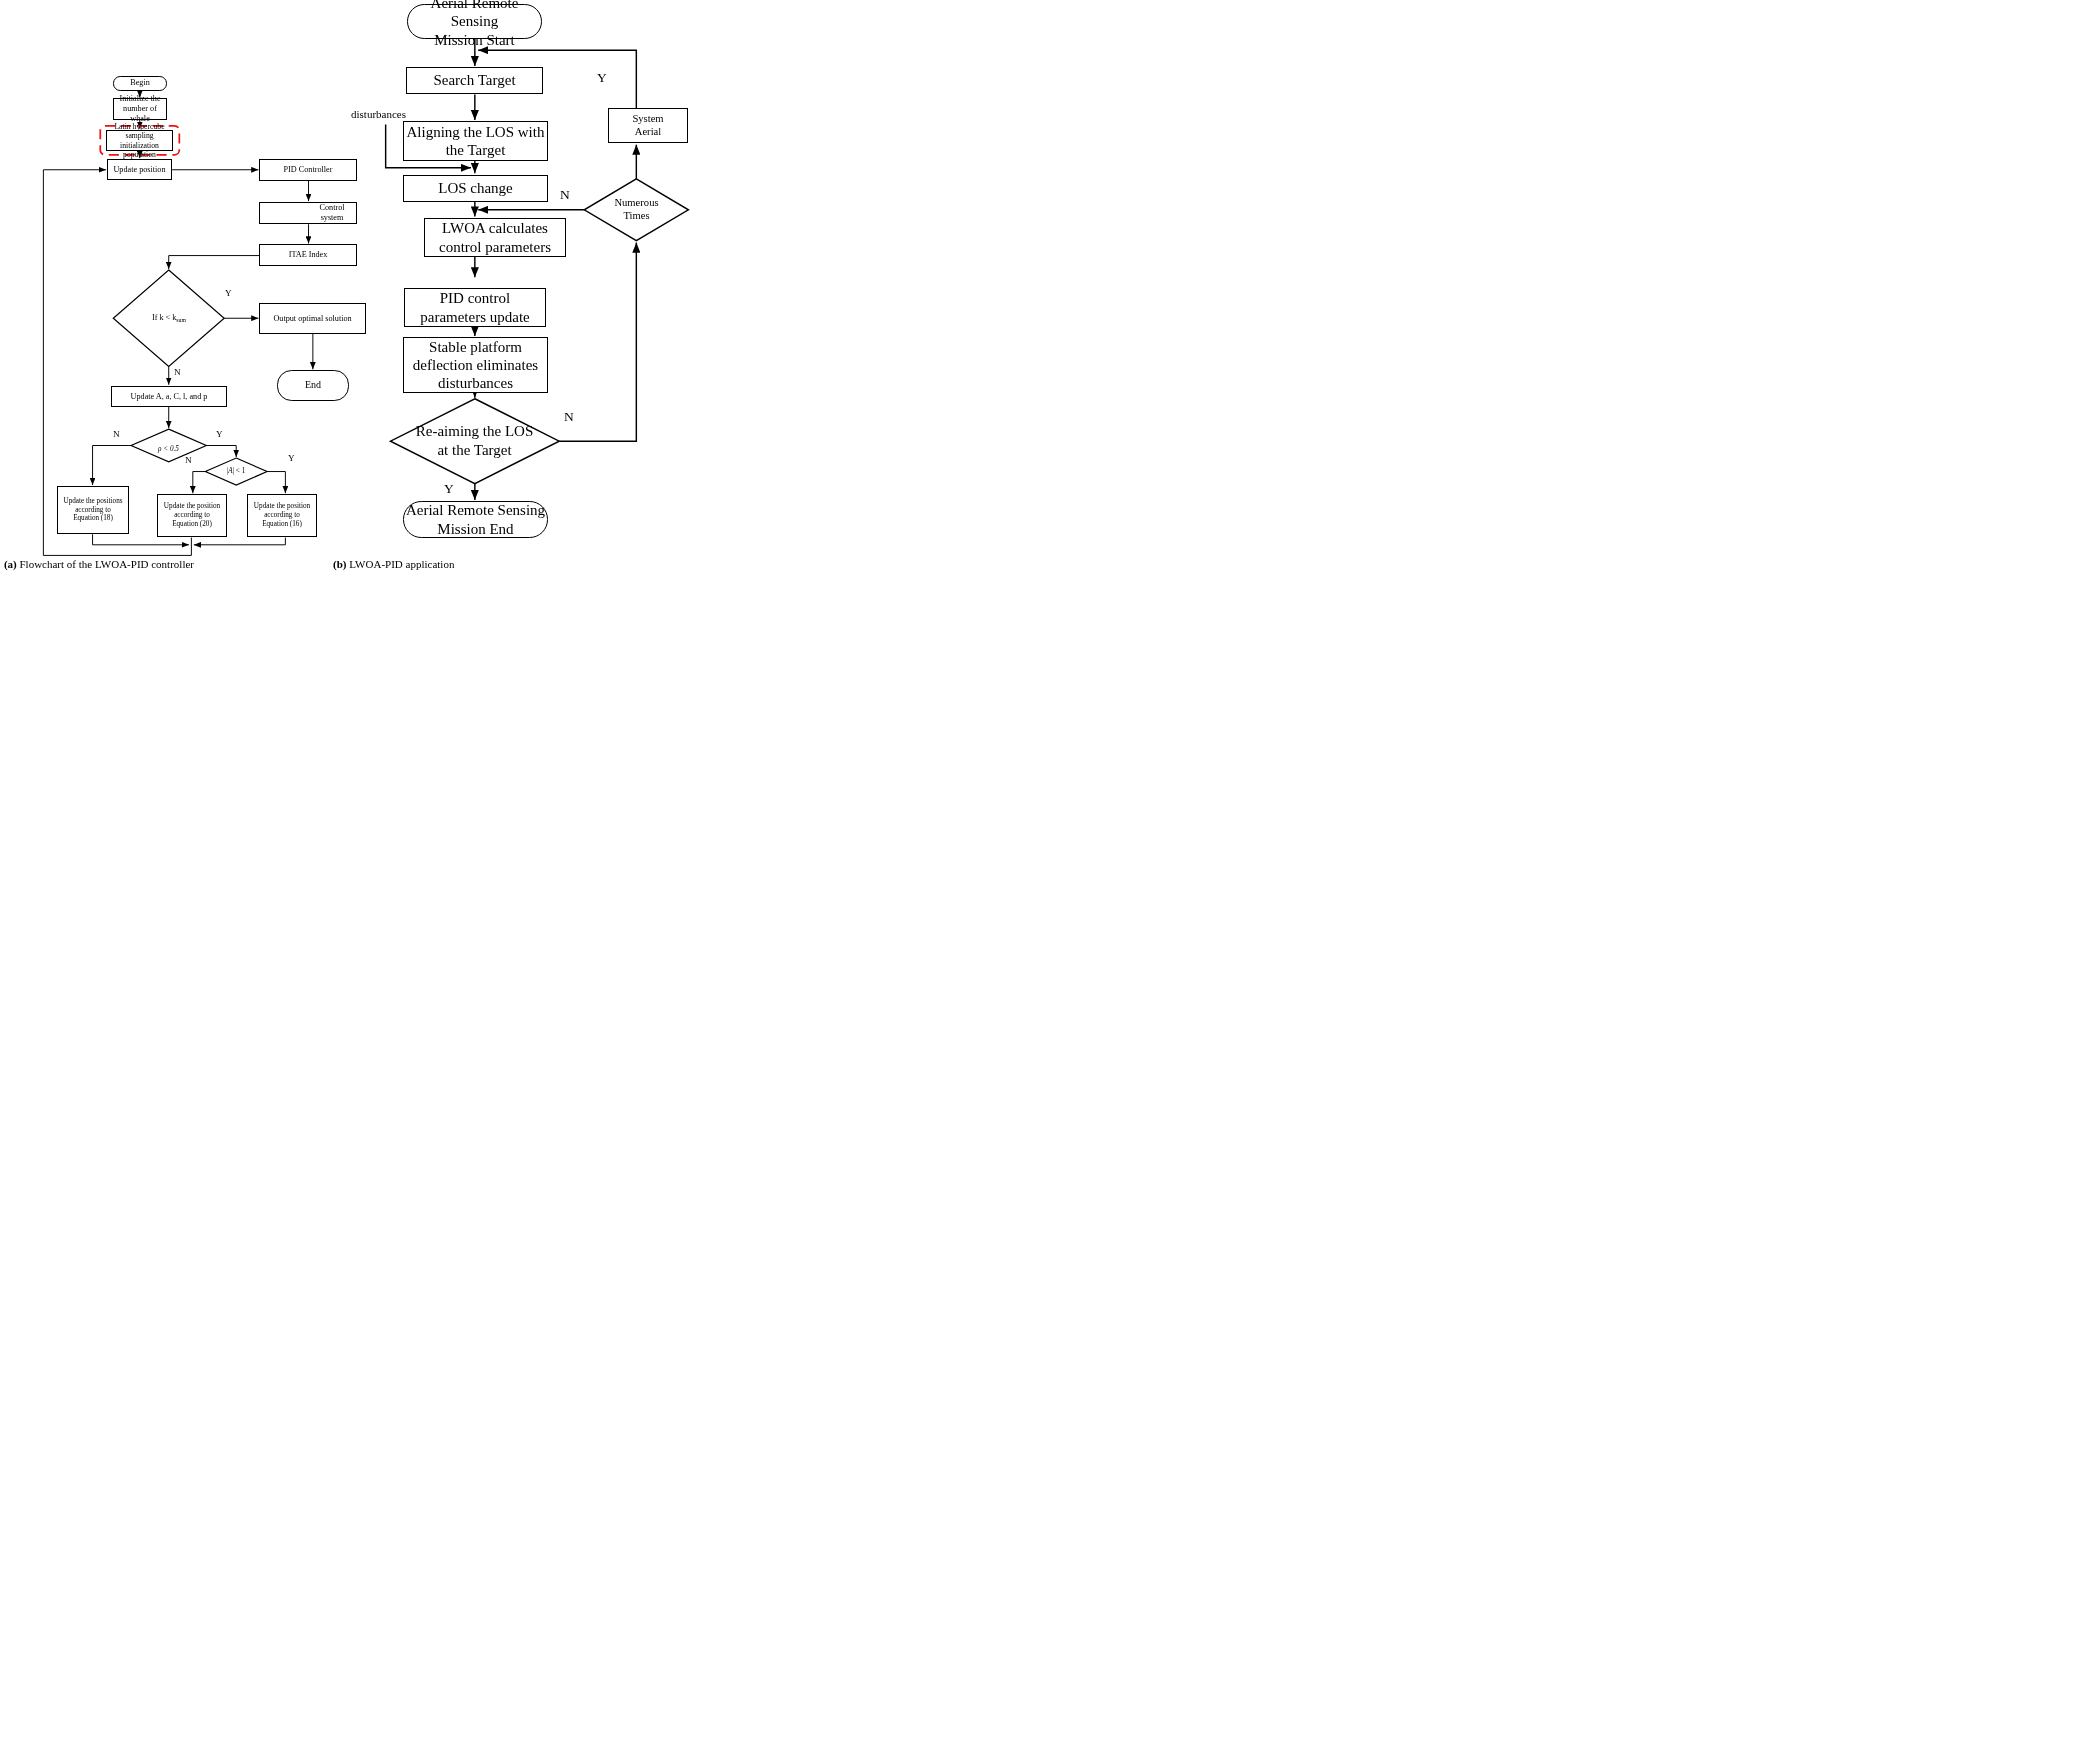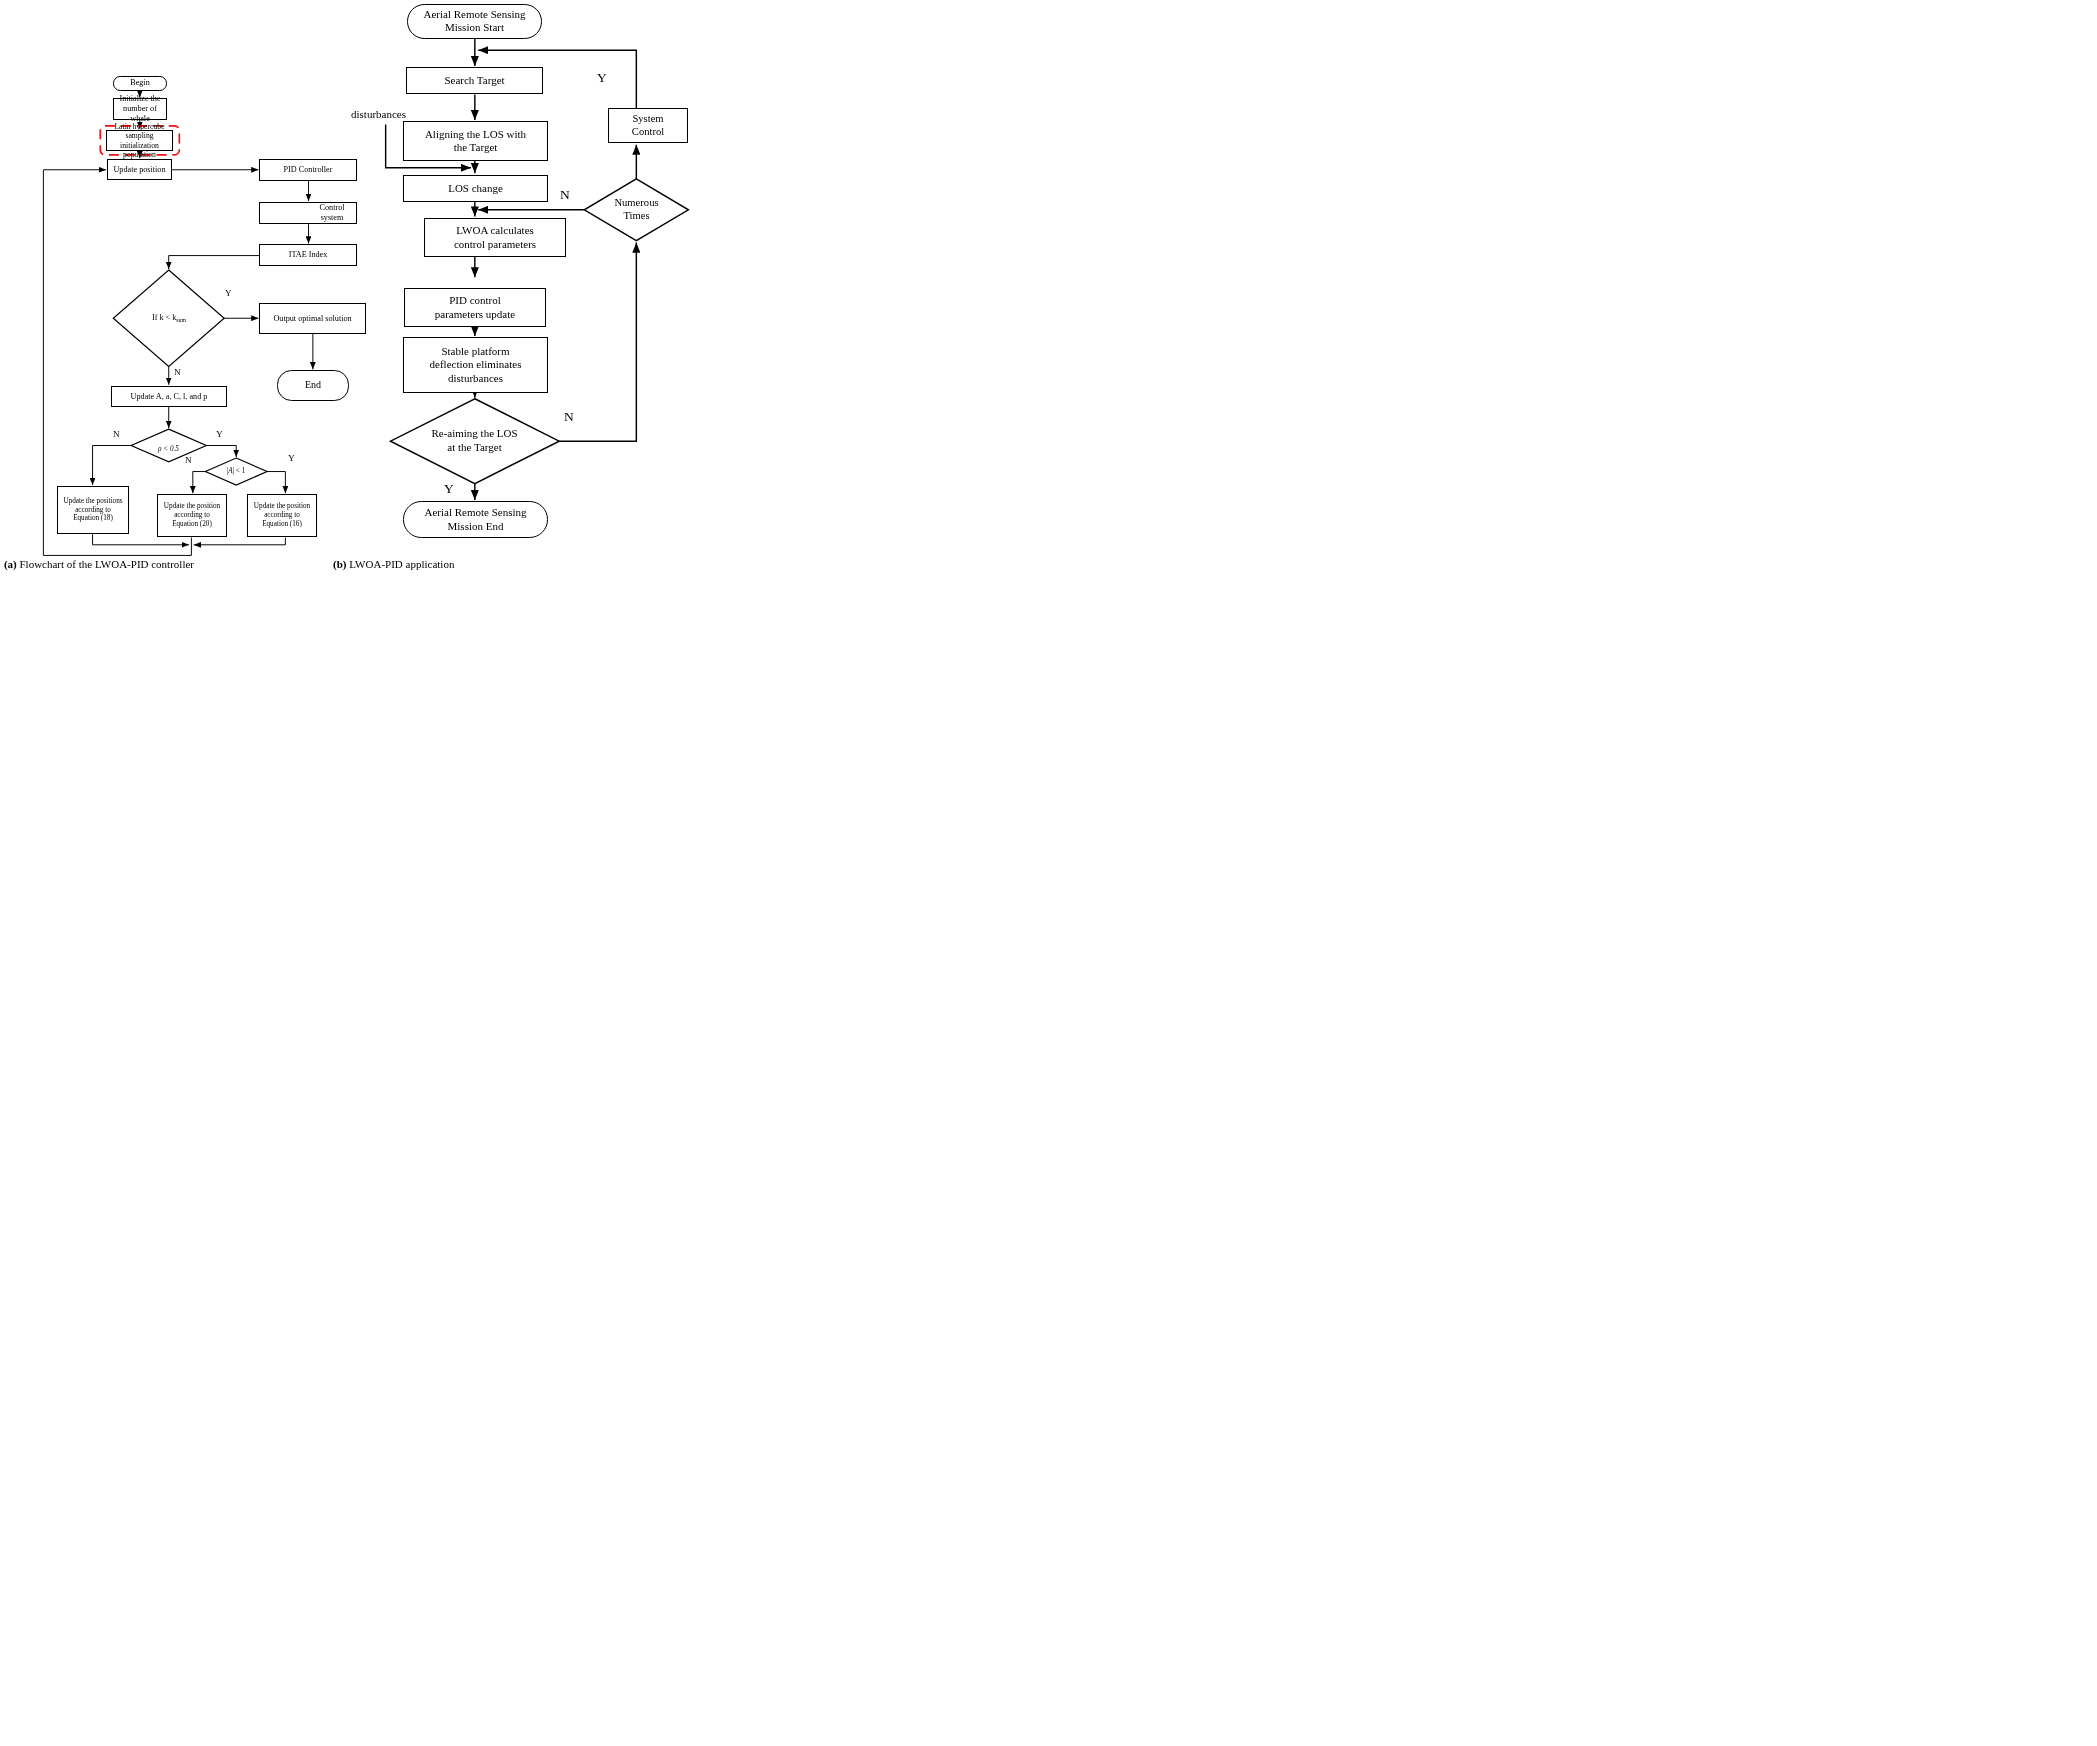"Aerial Remote Sensing" .fs23 { font-size: 11px -> 15px }
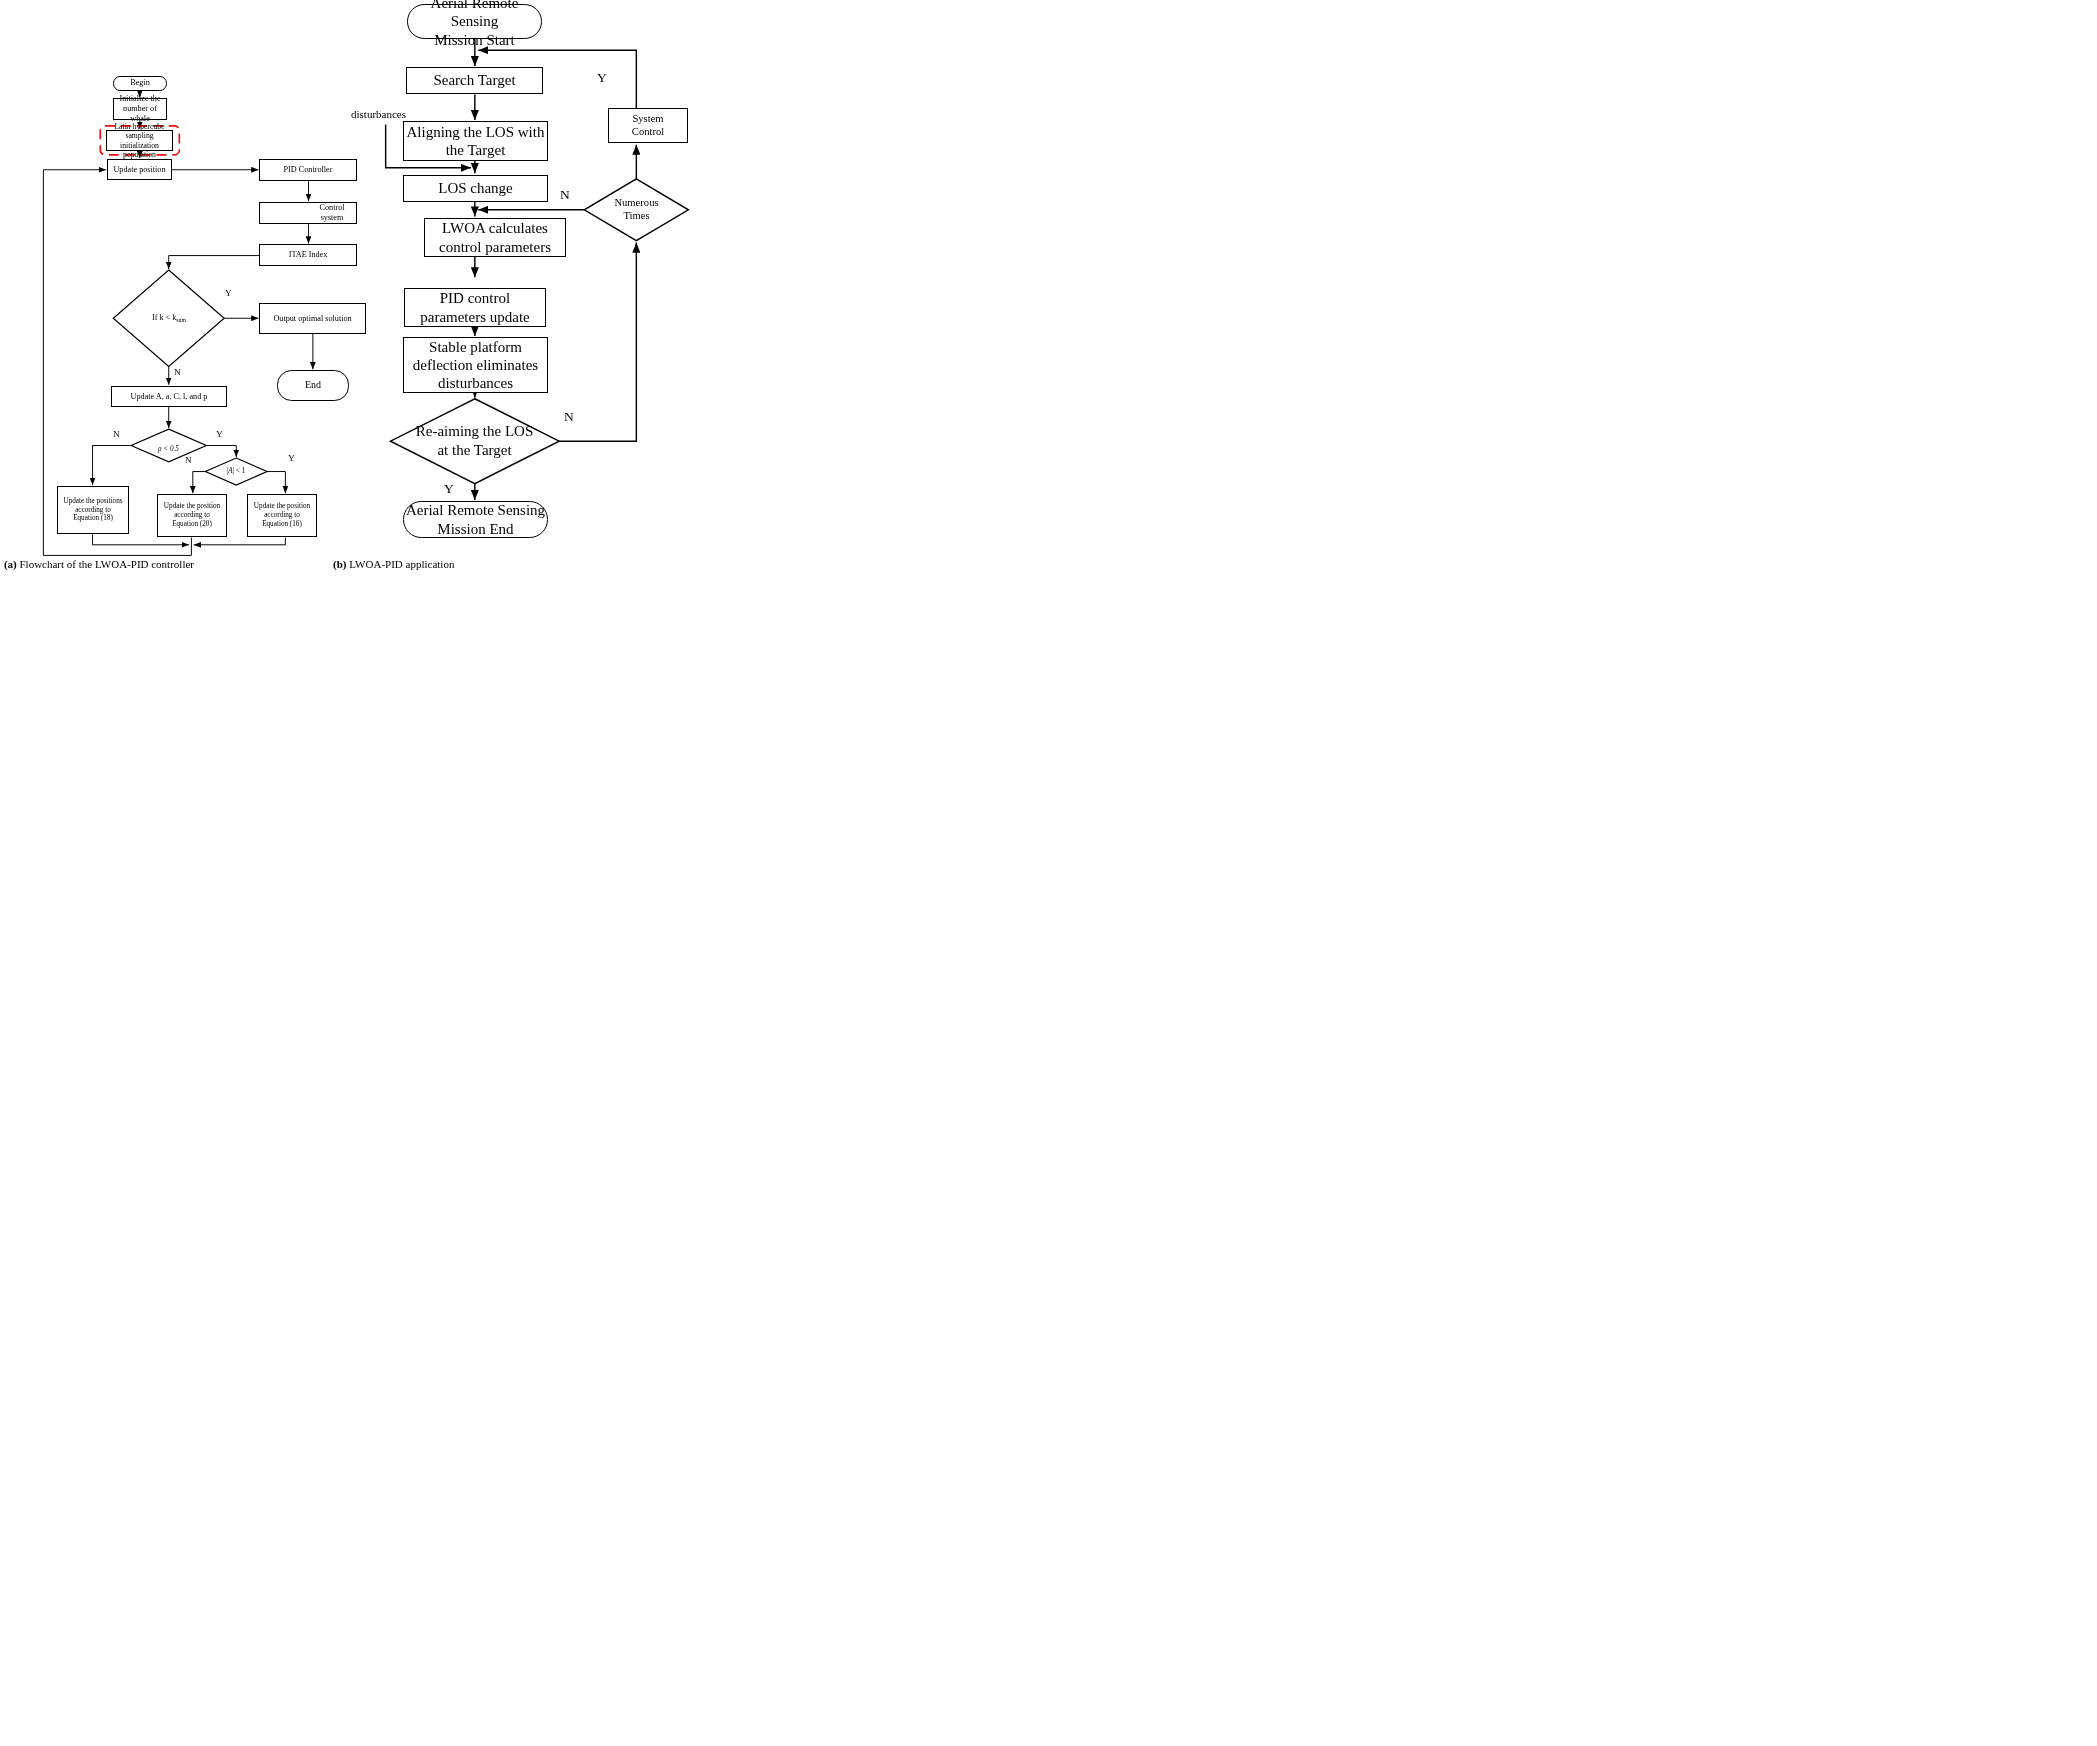"System" span.ntext { text: Control -> Aerial }
